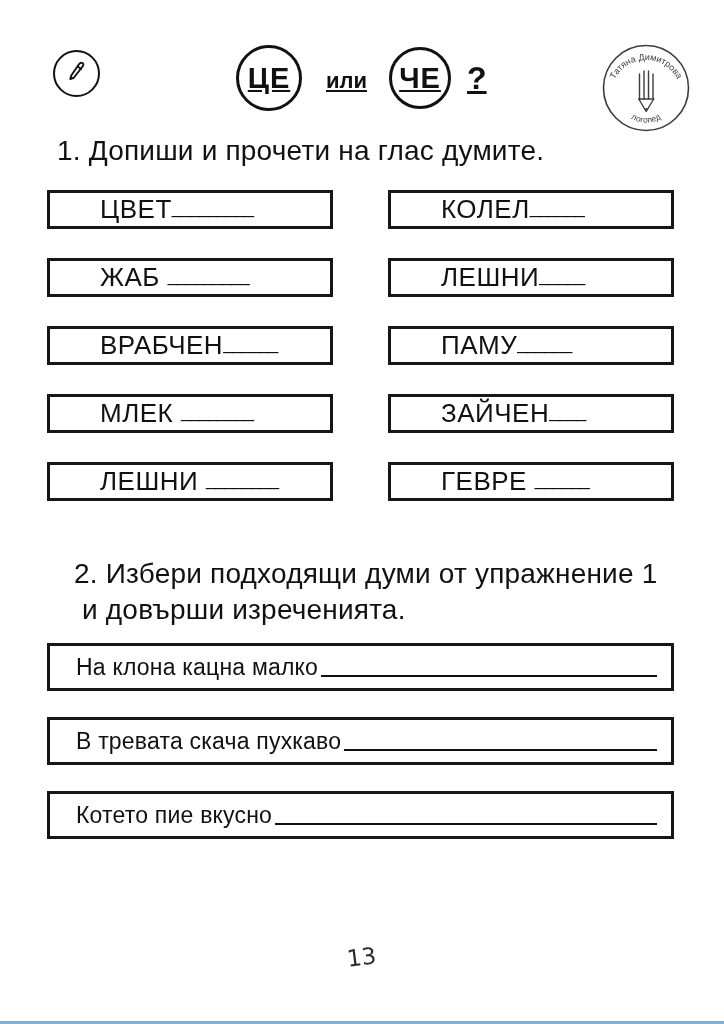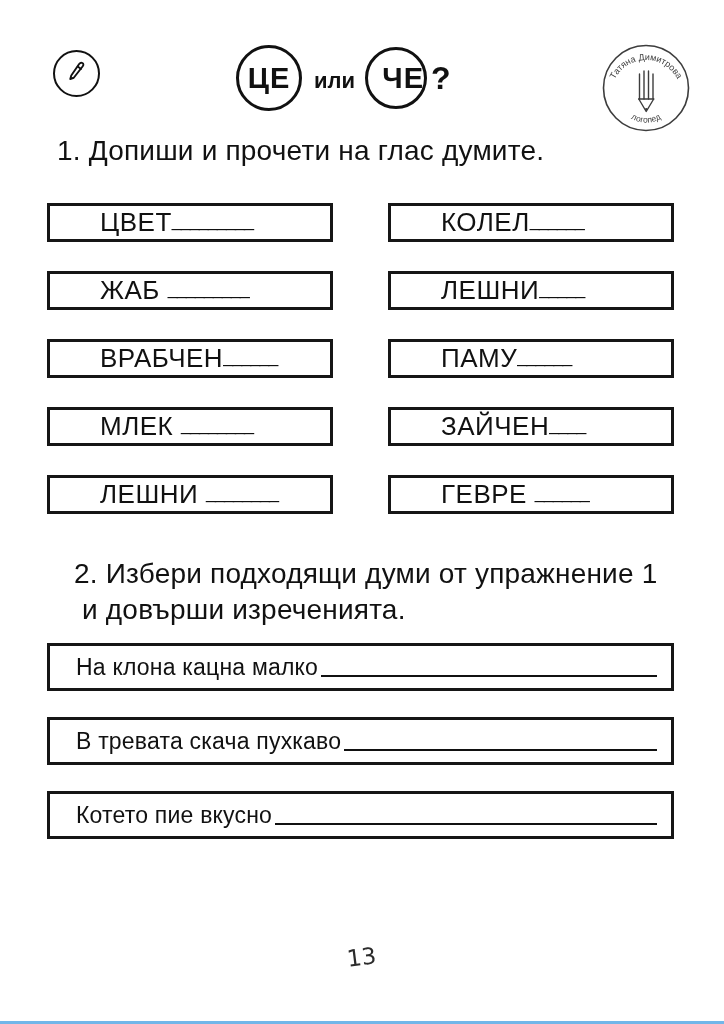"ЦЕ" .title-row { gap: 8px -> 20px; text-decoration: none -> underline }
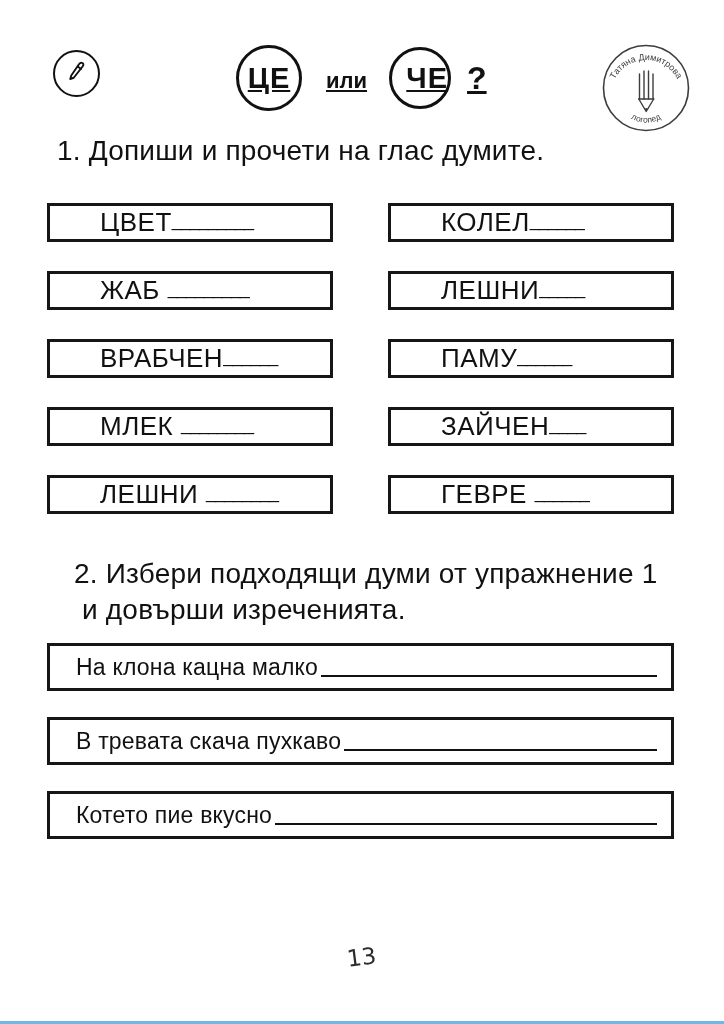"ЧЕ" .circle-word.small { justify-content: flex-end -> none }
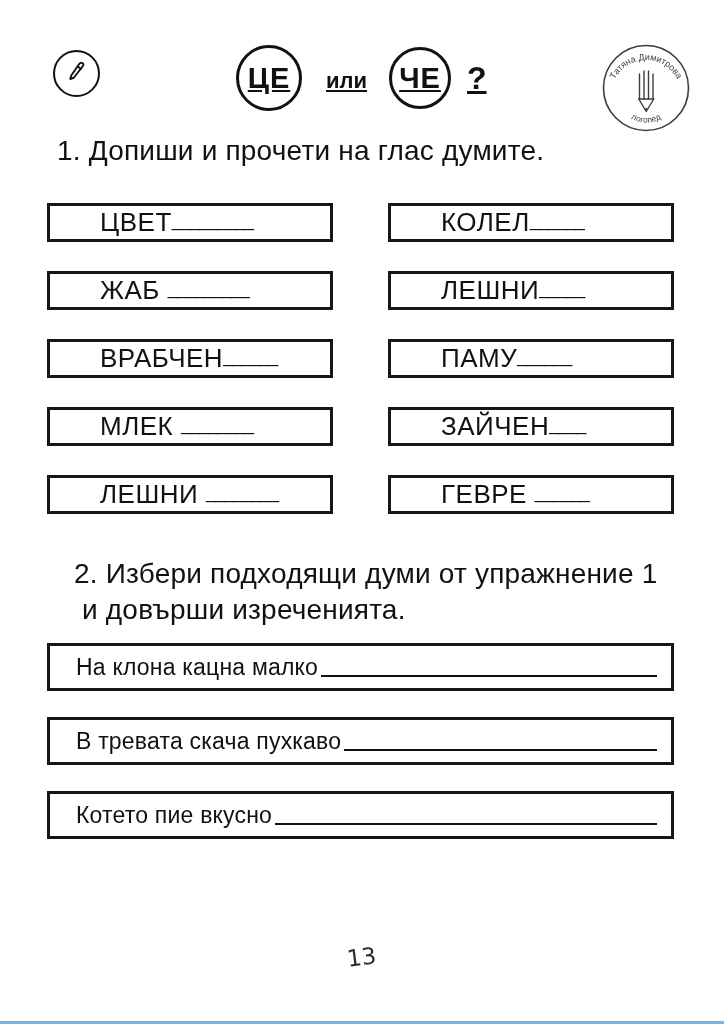"ЦВЕТ" .word-grid { top: 203px -> 190px }
